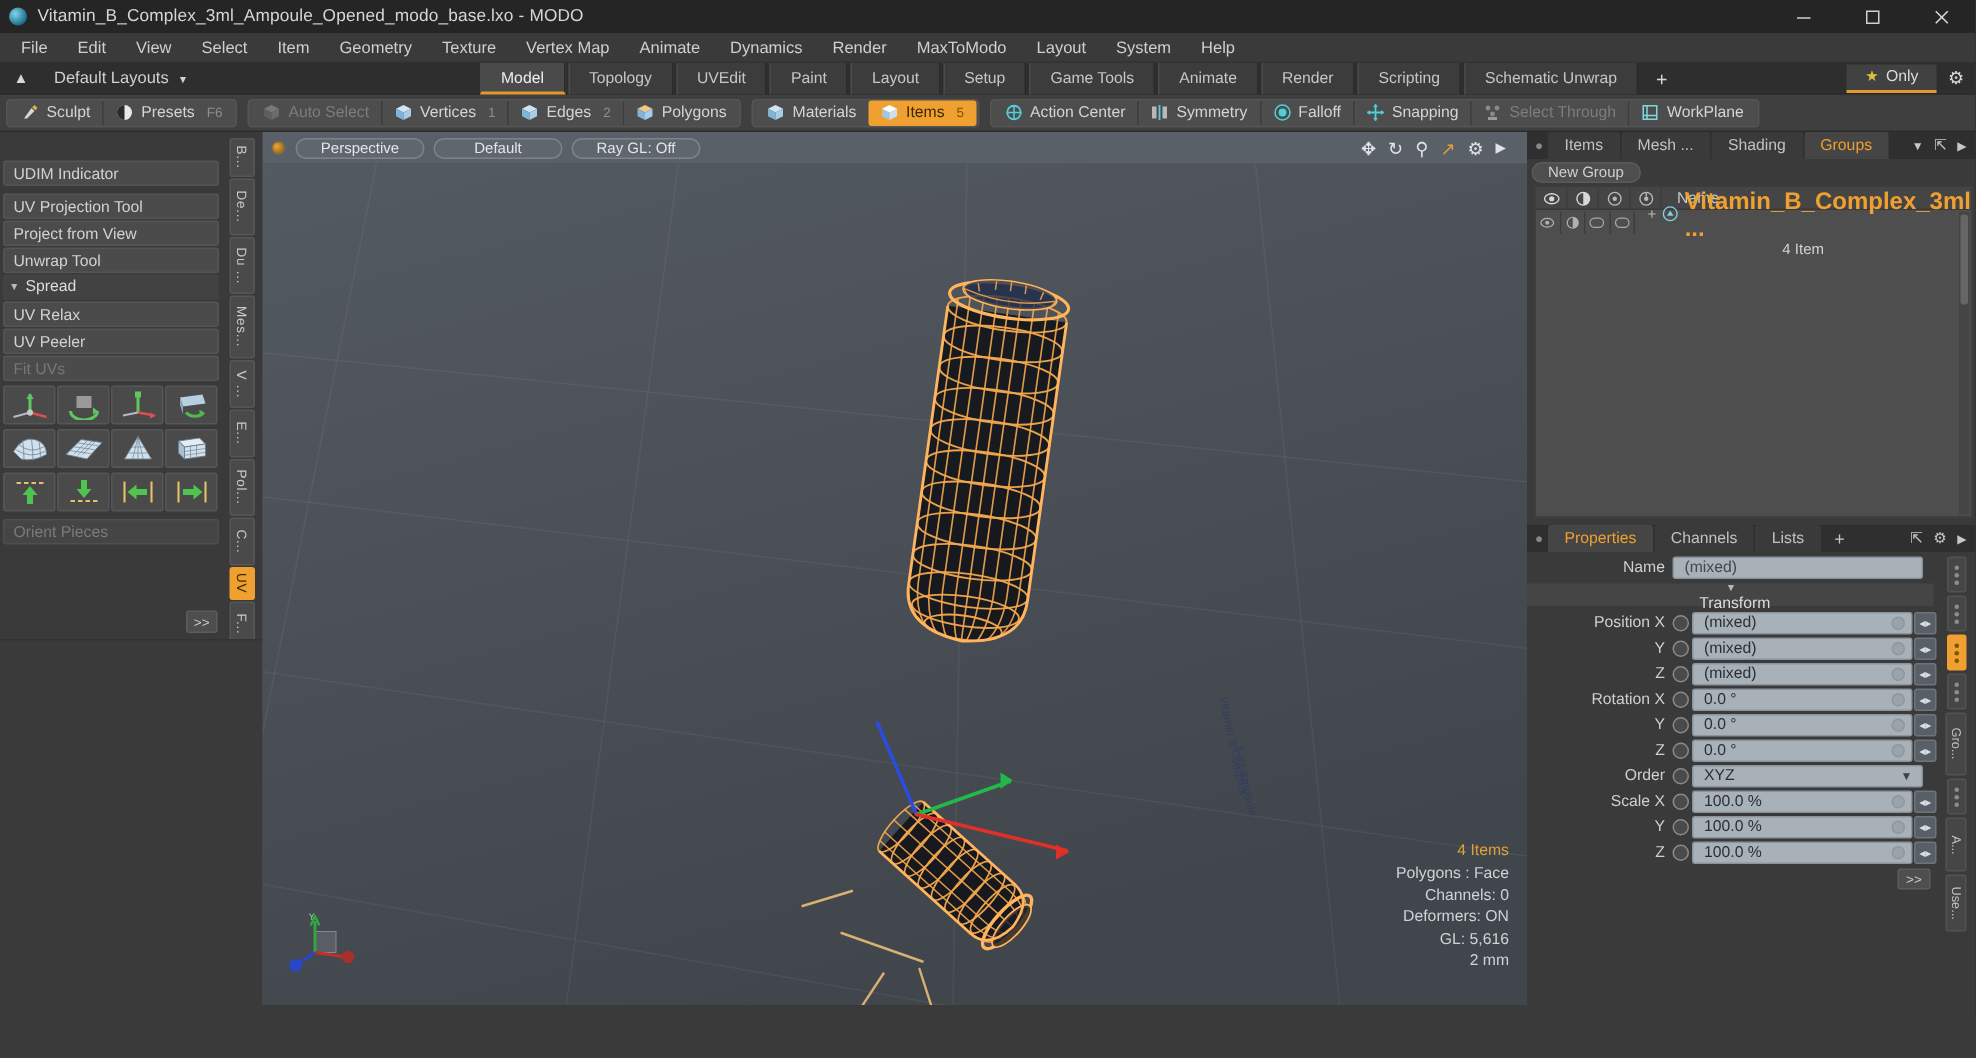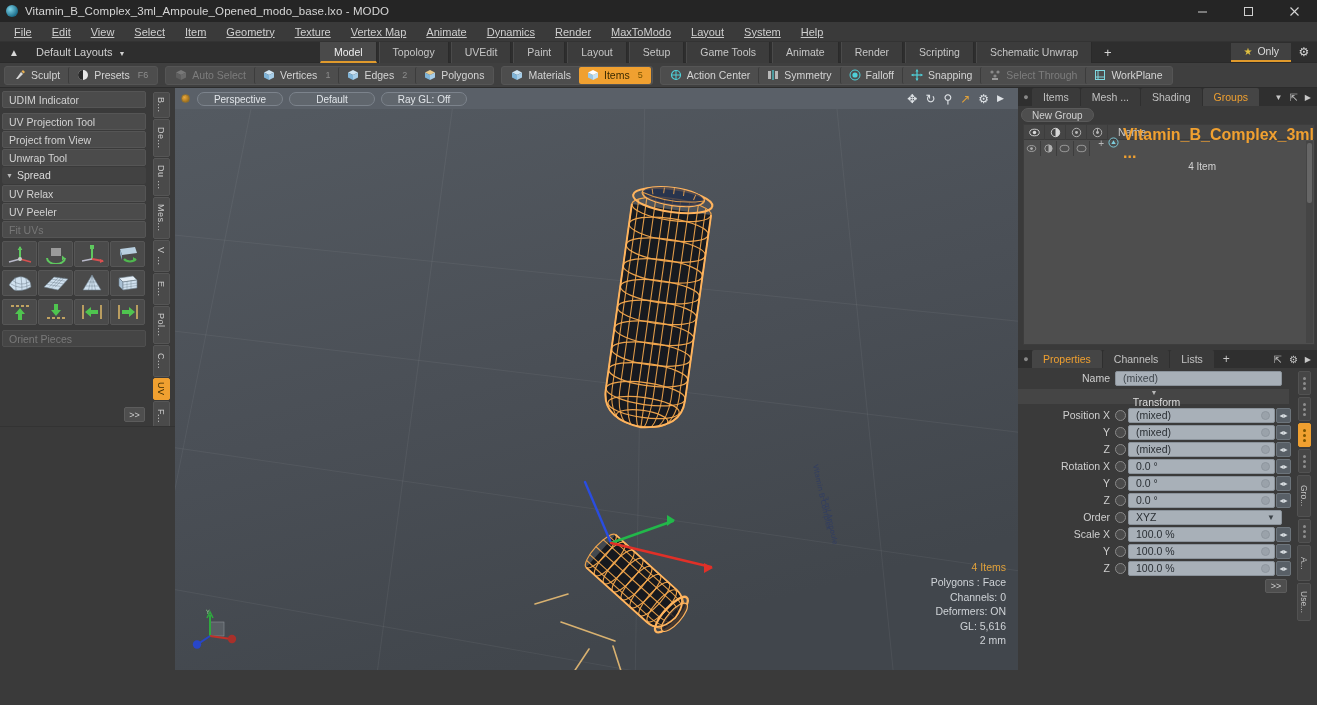"File" .menubar { text-decoration: underline -> none }
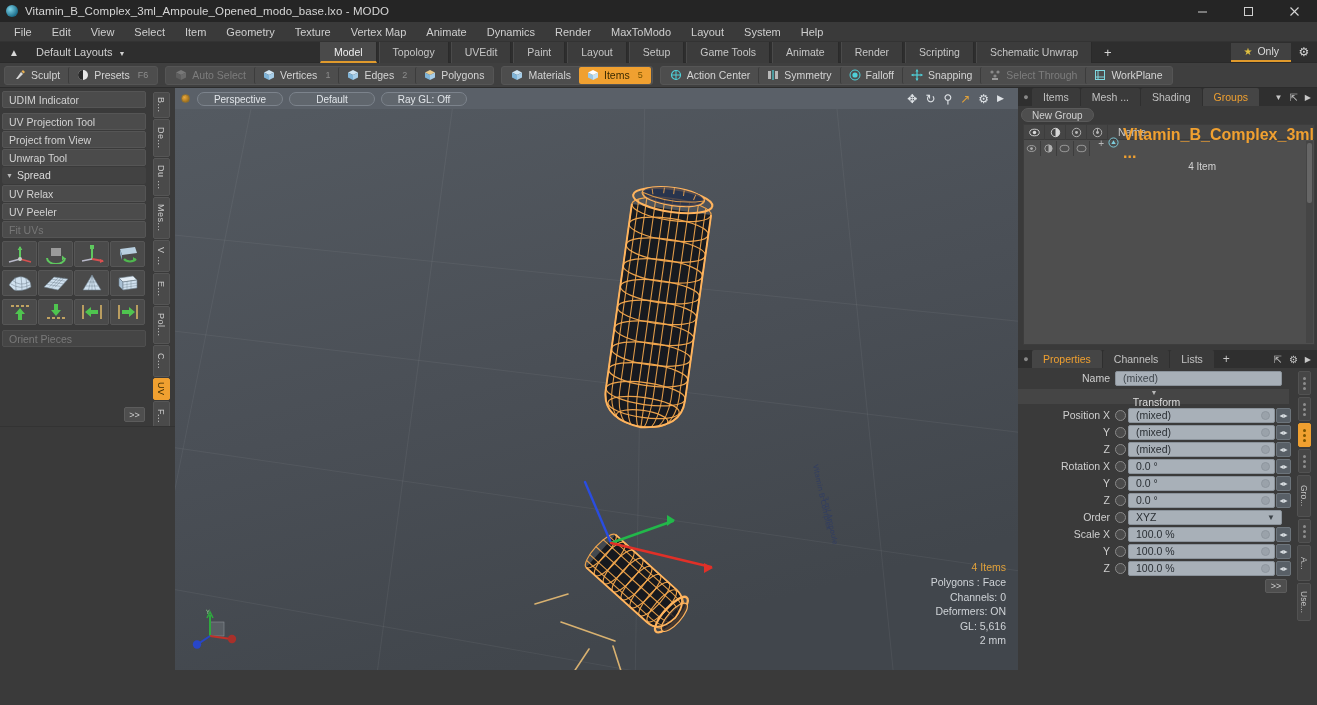"UDIM Indicator" .leftcol { margin-top: none -> 16px }
